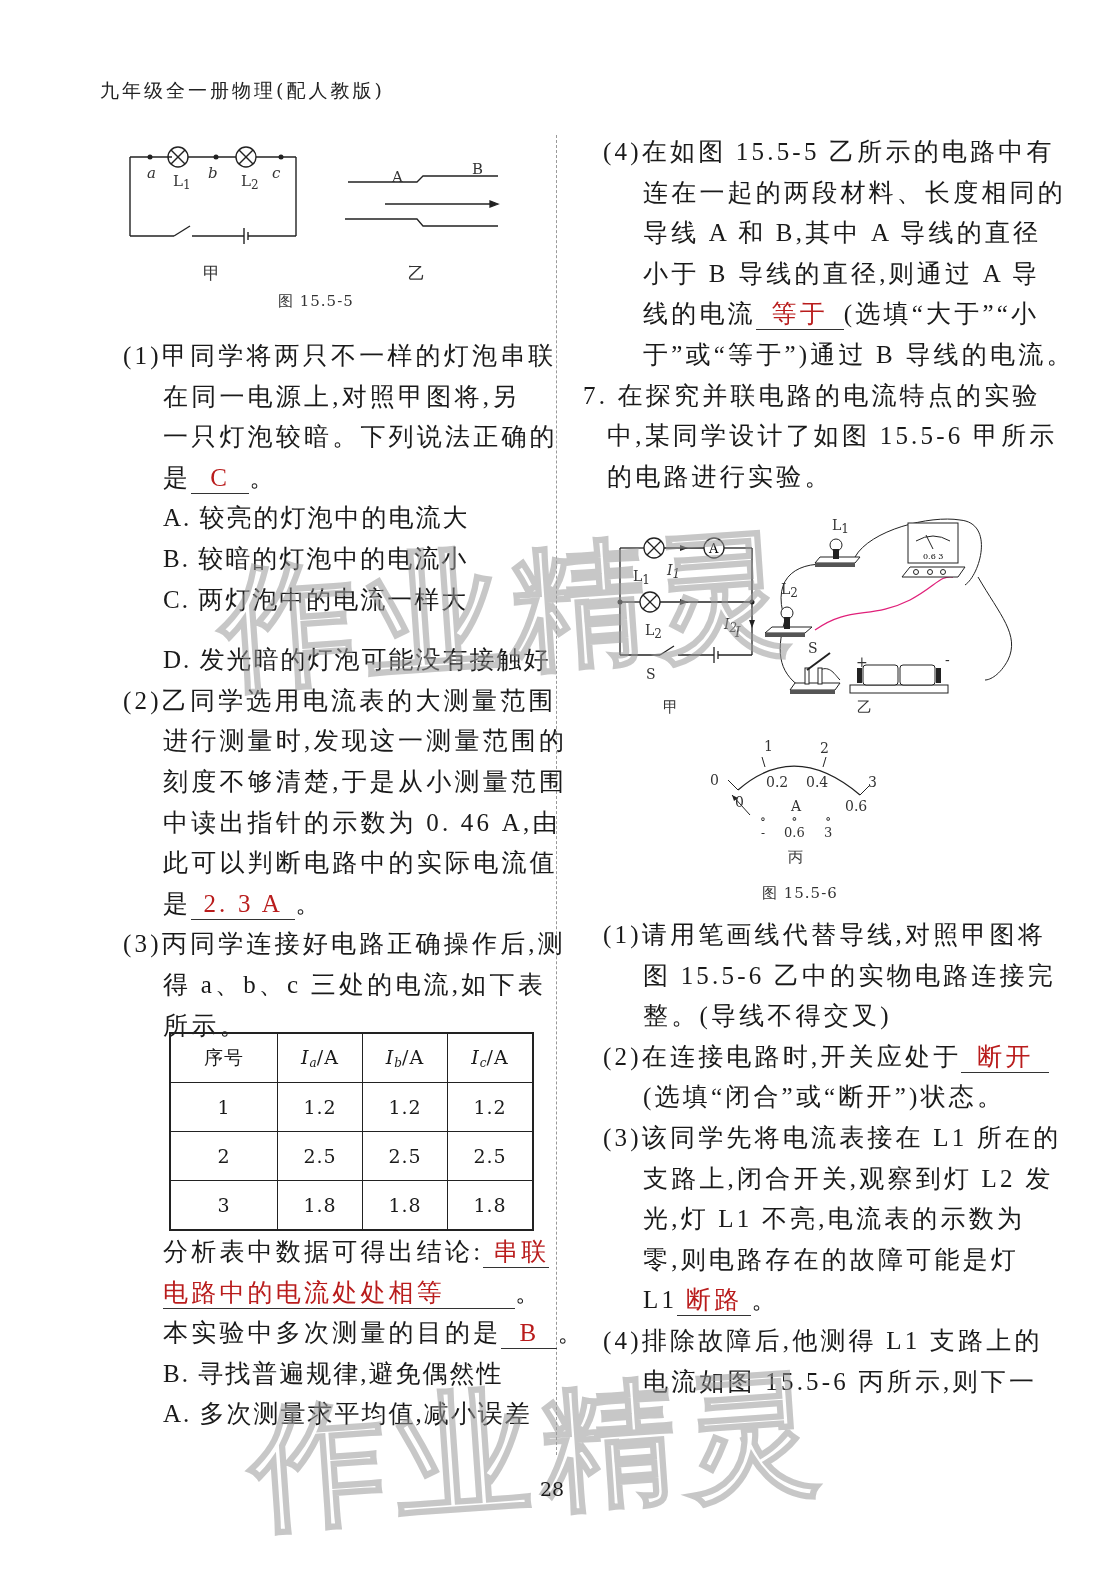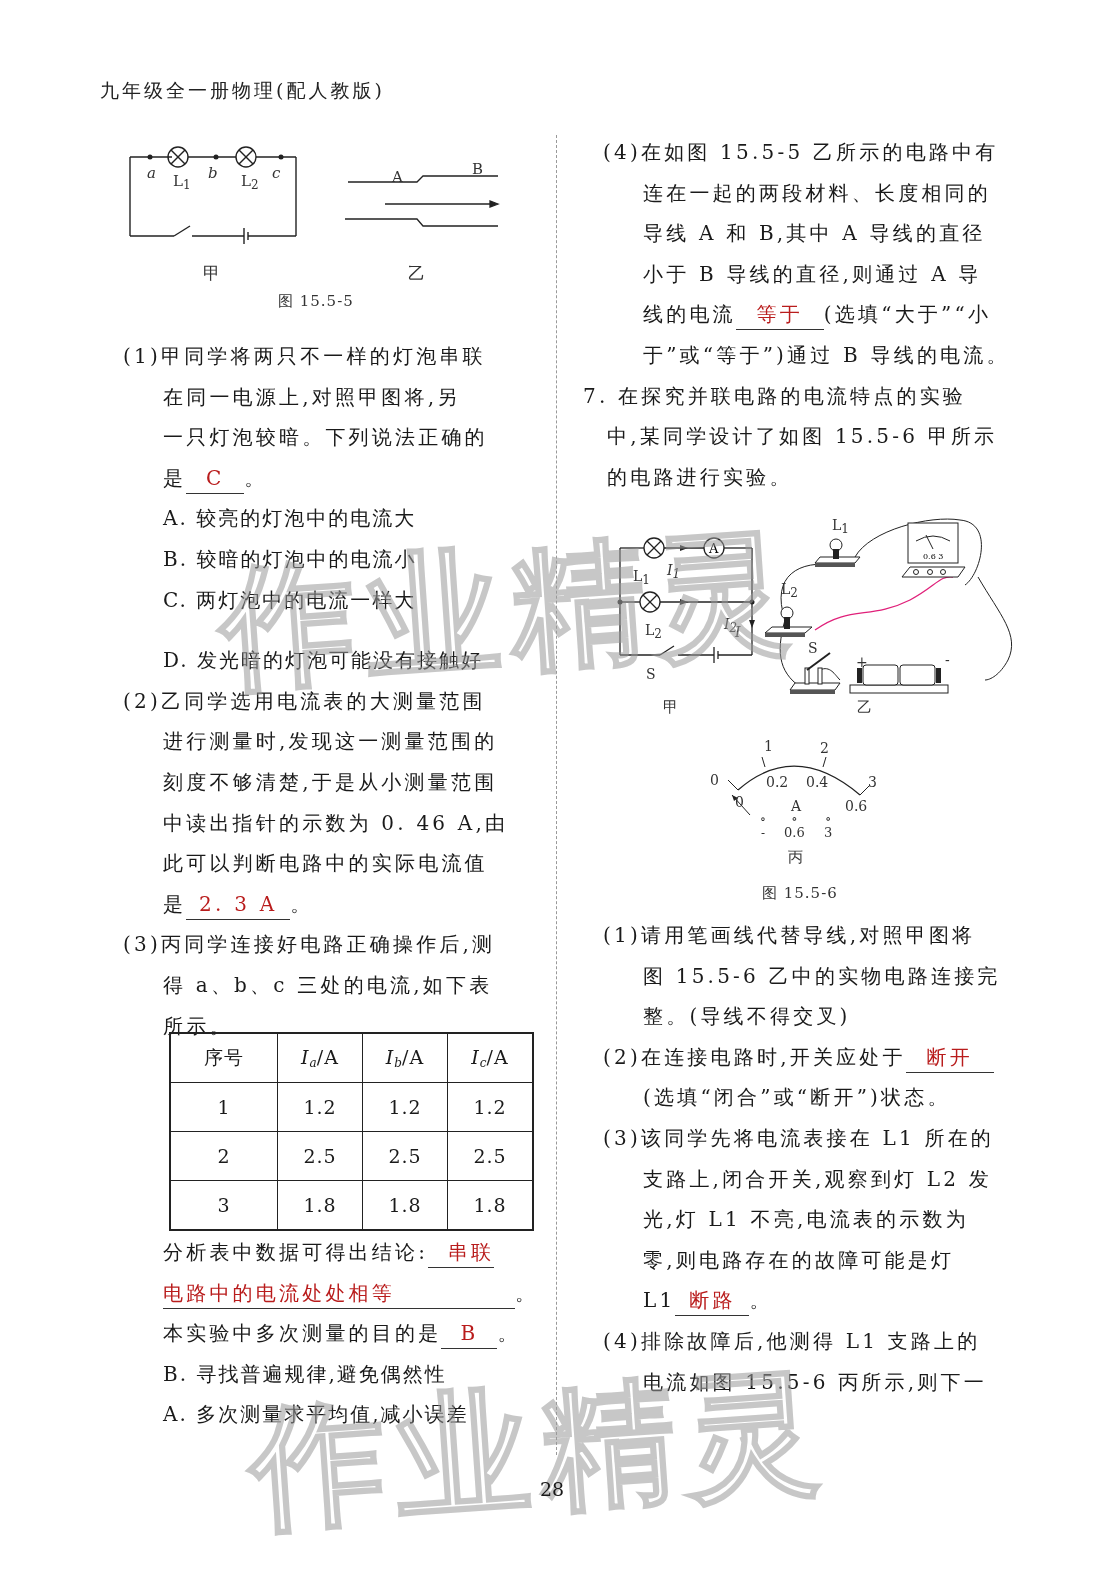"(4)在如图 15.5-5 乙所示的电路中有" .col { font-family: none -> Liberation Serif, serif; font-size: 20px -> 25px }
